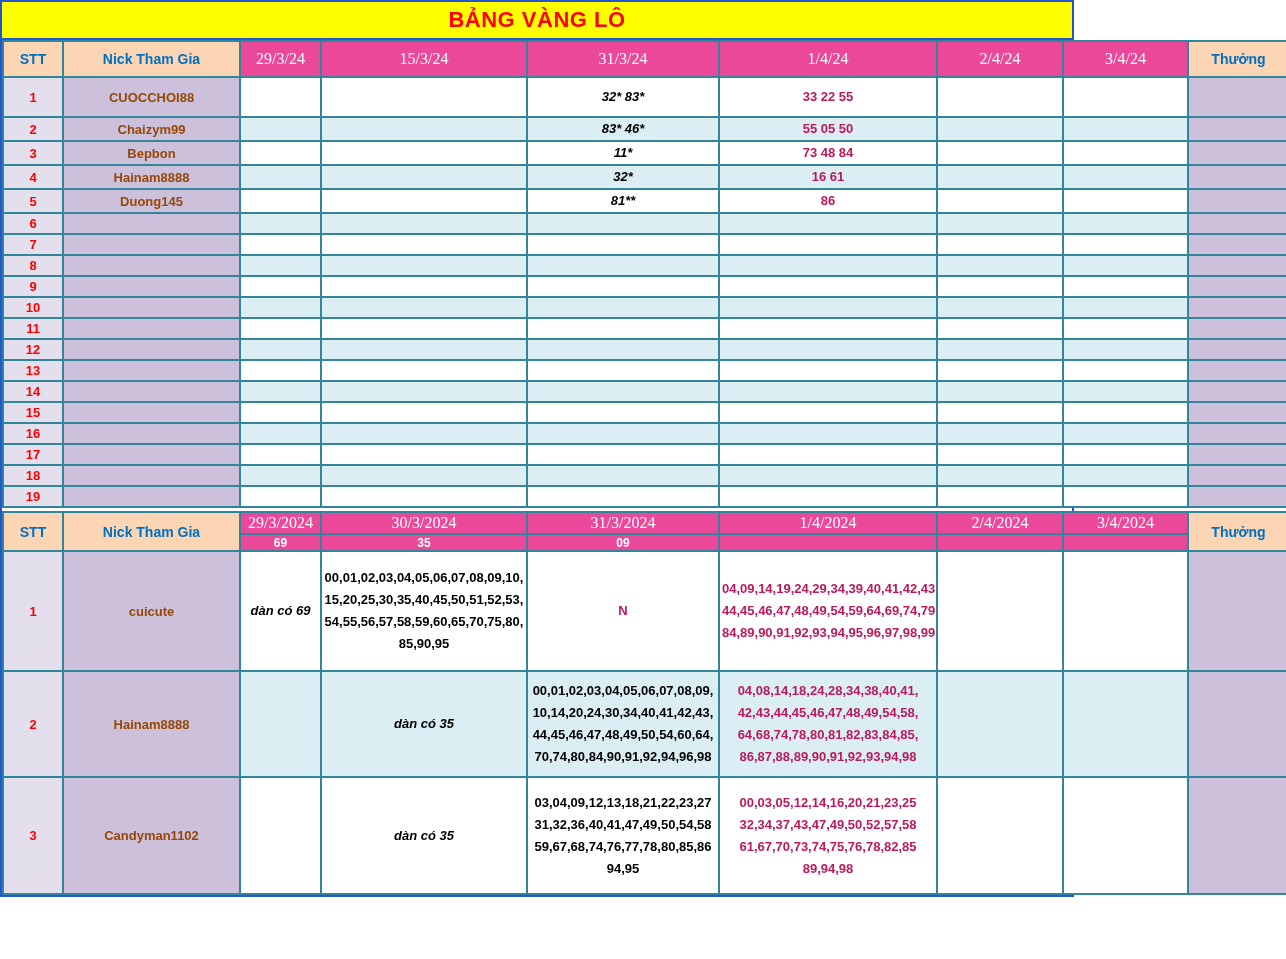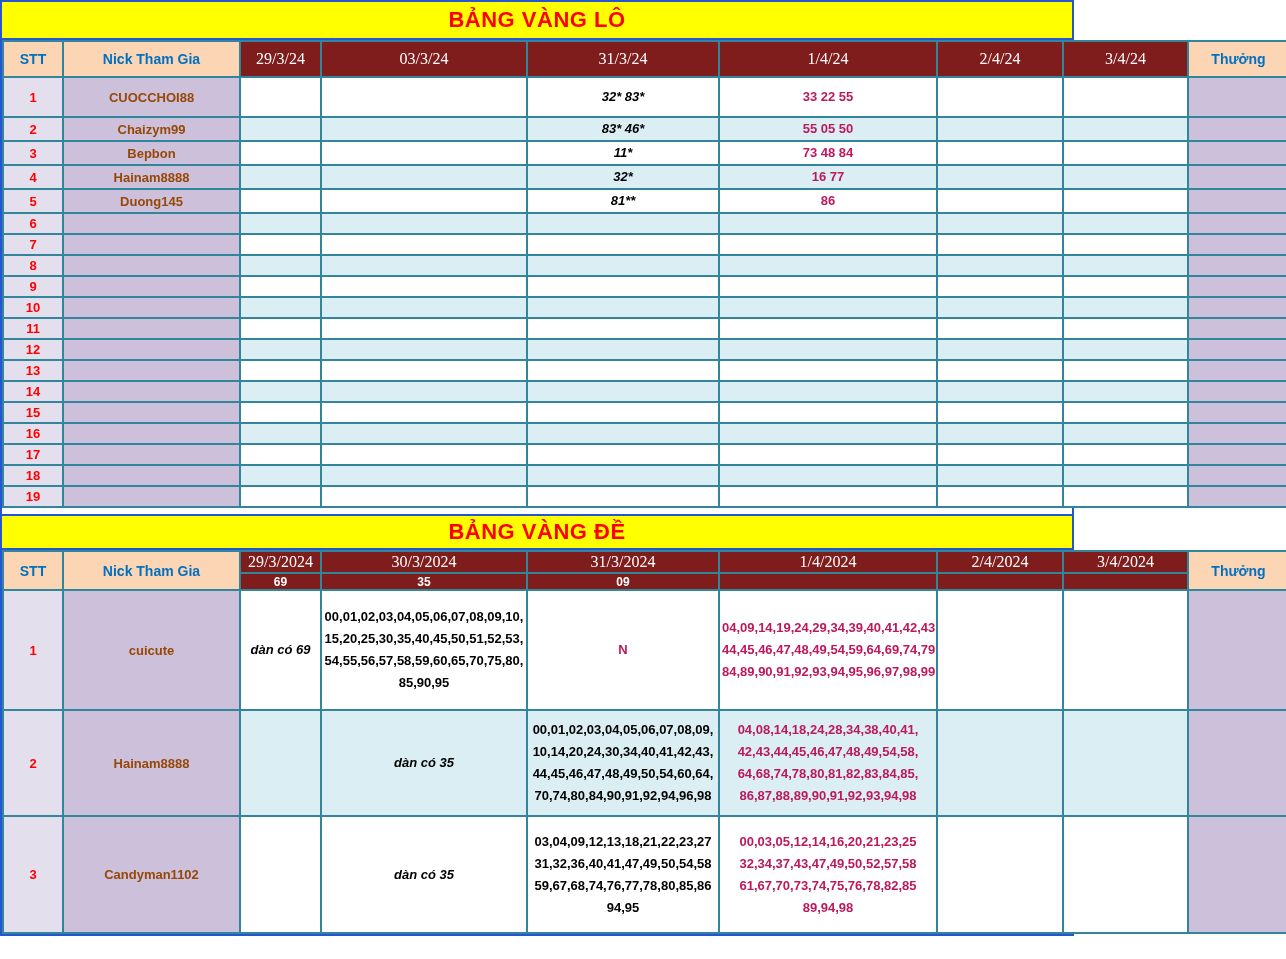"29/3/24" th.purple { background: #7f1d1d -> #ec4899 }
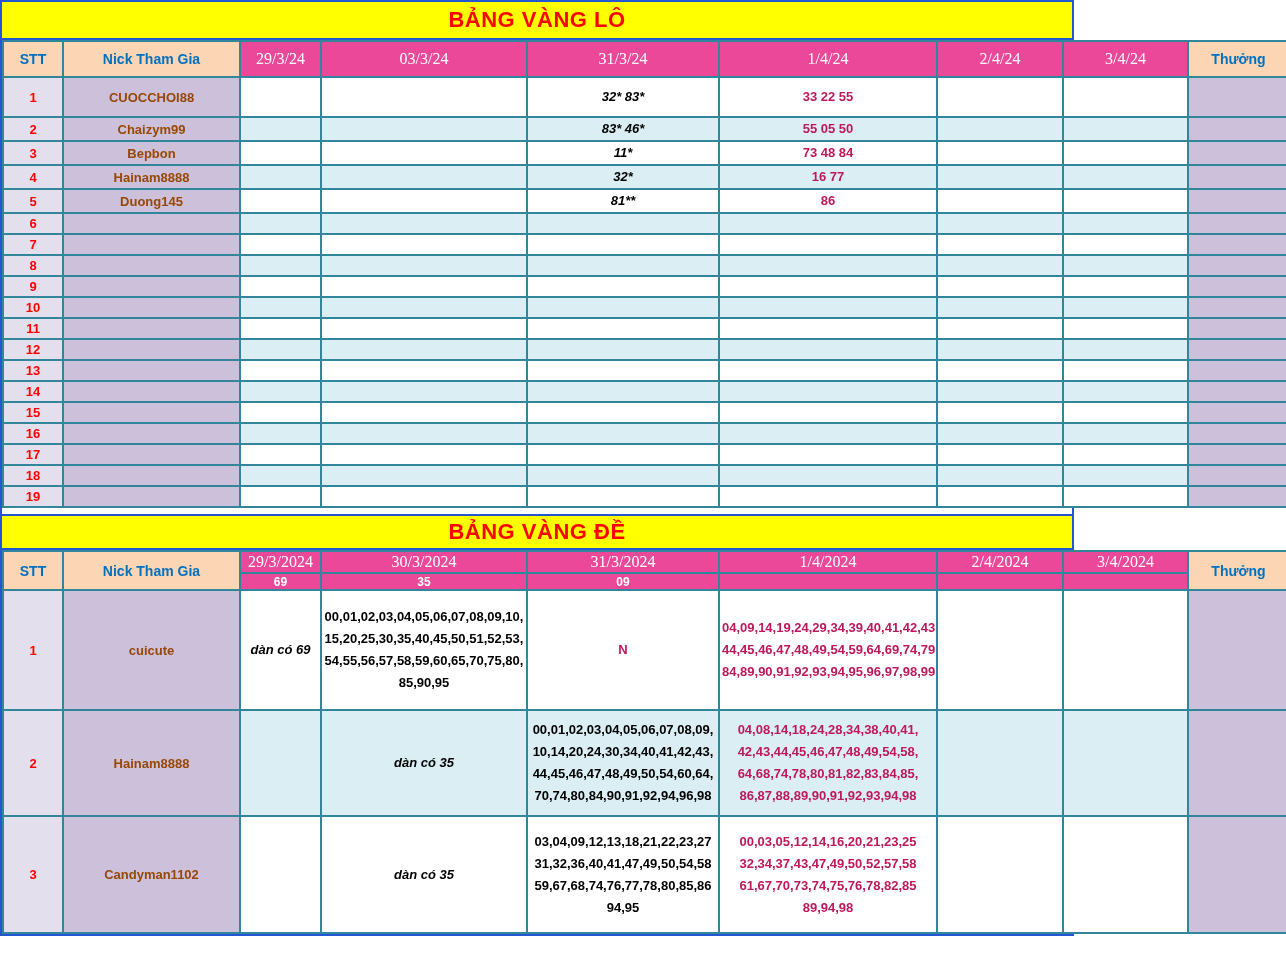"03/3/24" th.purple { text: 03/3/24 -> 15/3/24 }
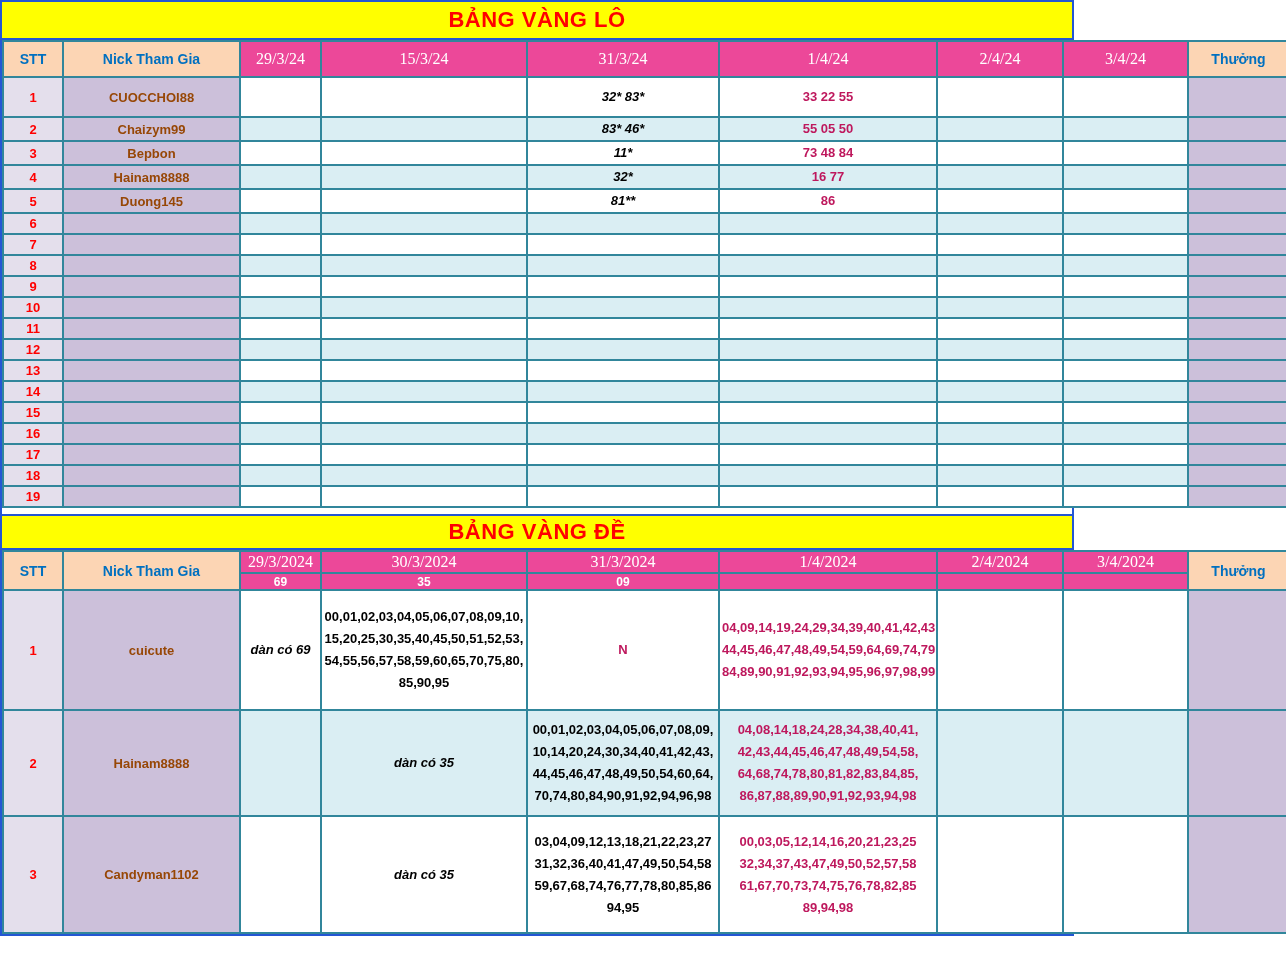"16 77" td.c-data { text: 77 -> 61 }
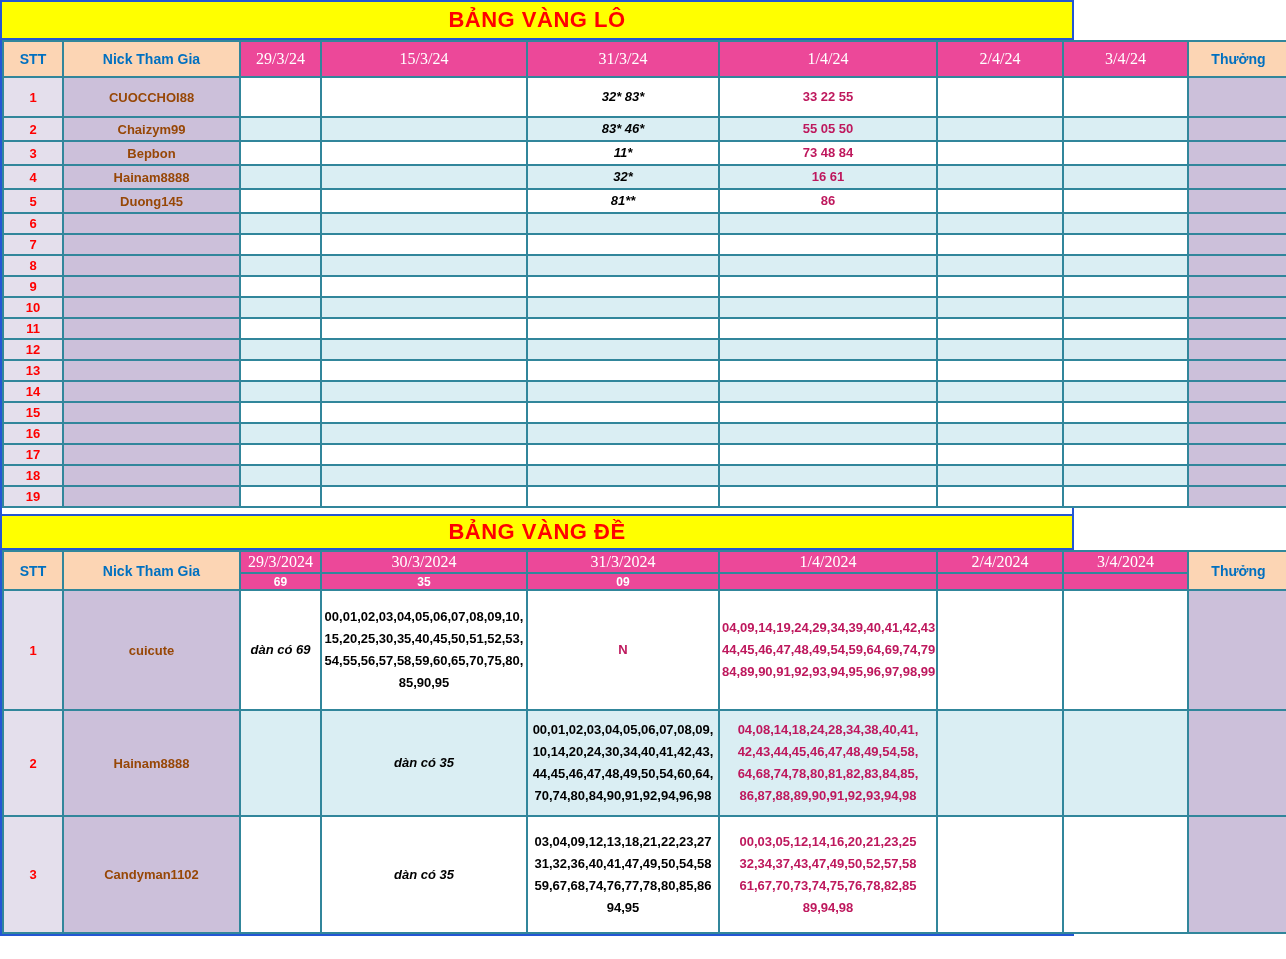"BẢNG VÀNG ĐỀ" div.title { html: <div>BẢNG VÀNG ĐỀ</div> -> none }
